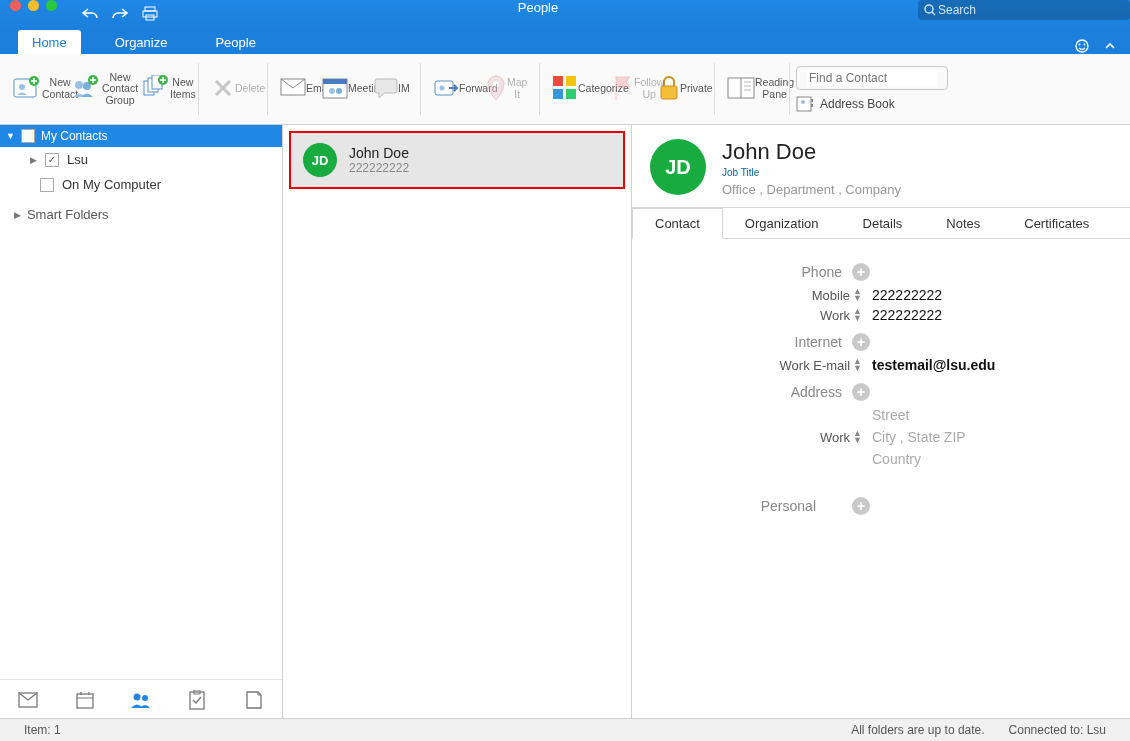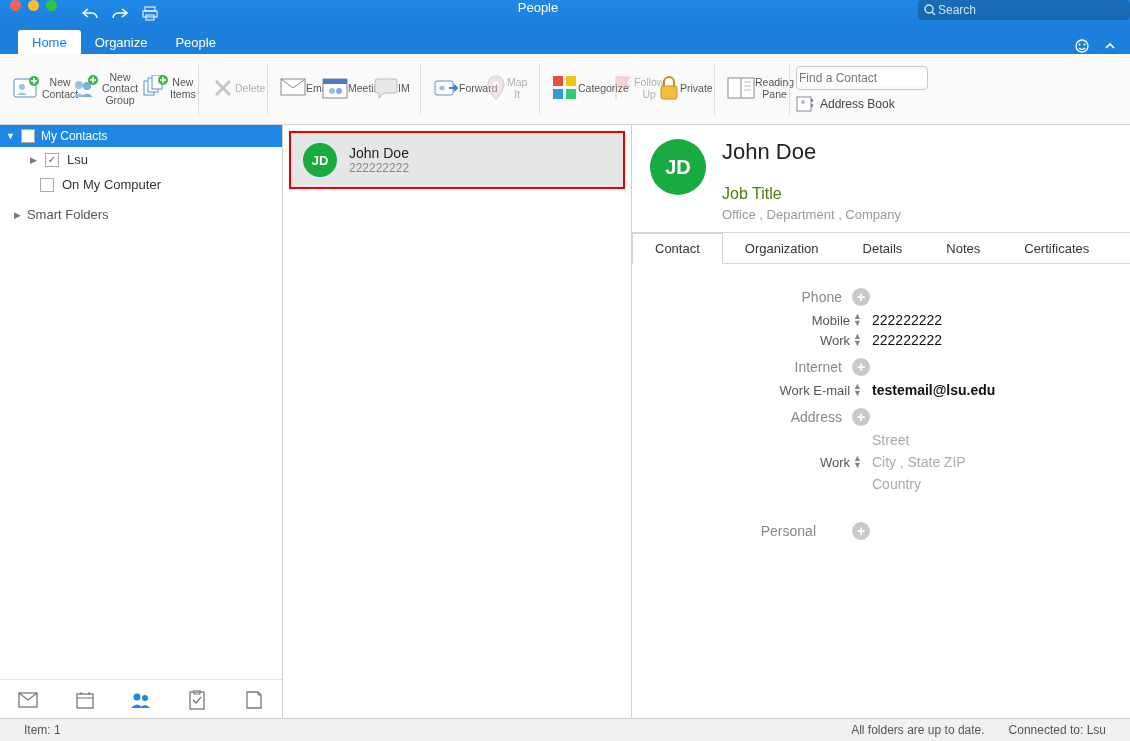"Home" .tabsrow { gap: none -> 20px }
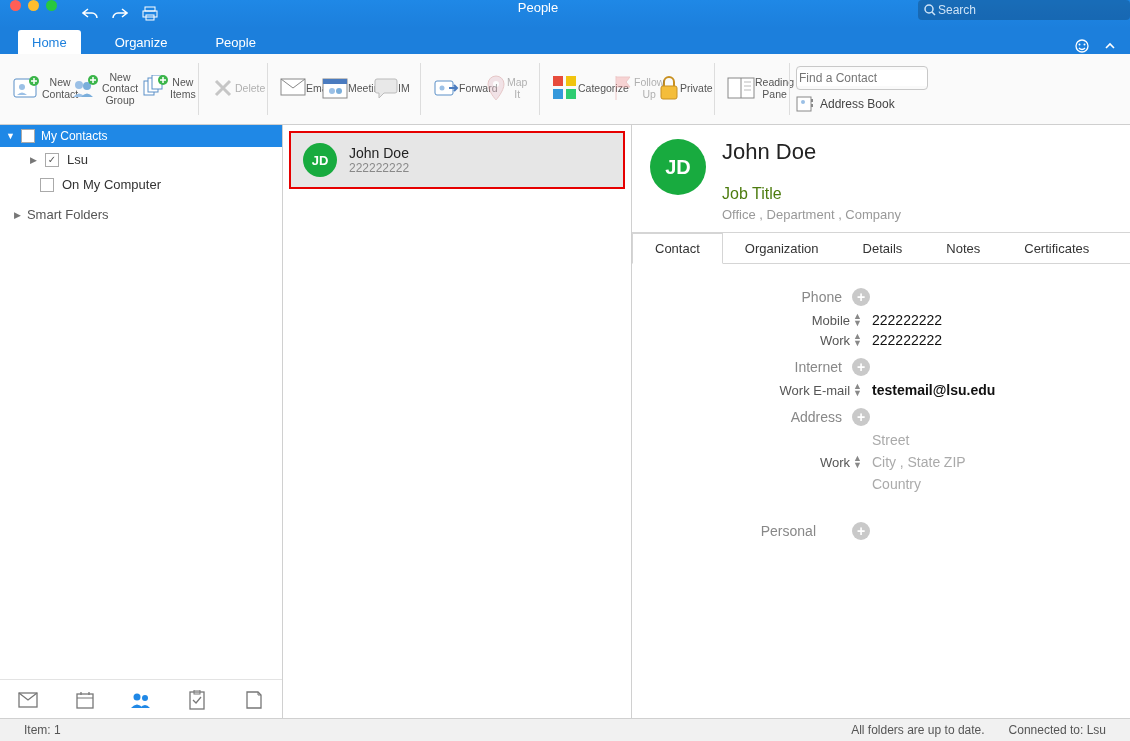"Find a Contact" .find-box { padding: 0 0 -> 0 10px }
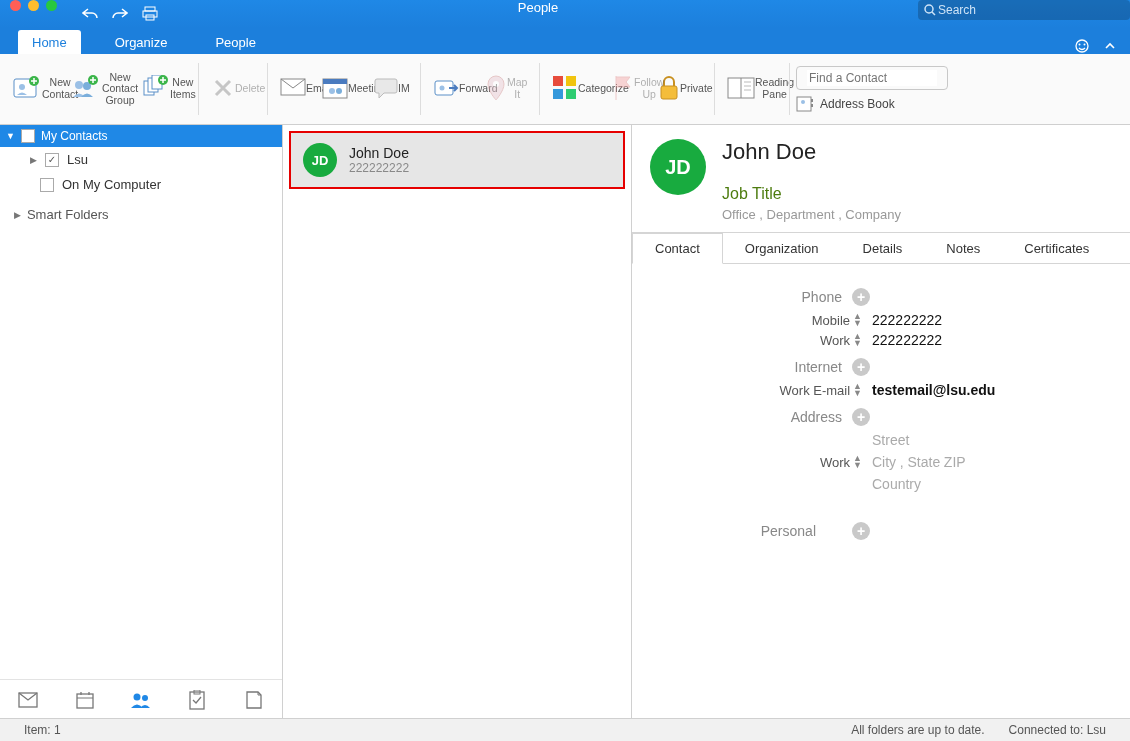"Job Title" .djob { color: #4d7c0f -> #0369a1; font-size: 16px -> 10px; margin-top: 20px -> 2px }
